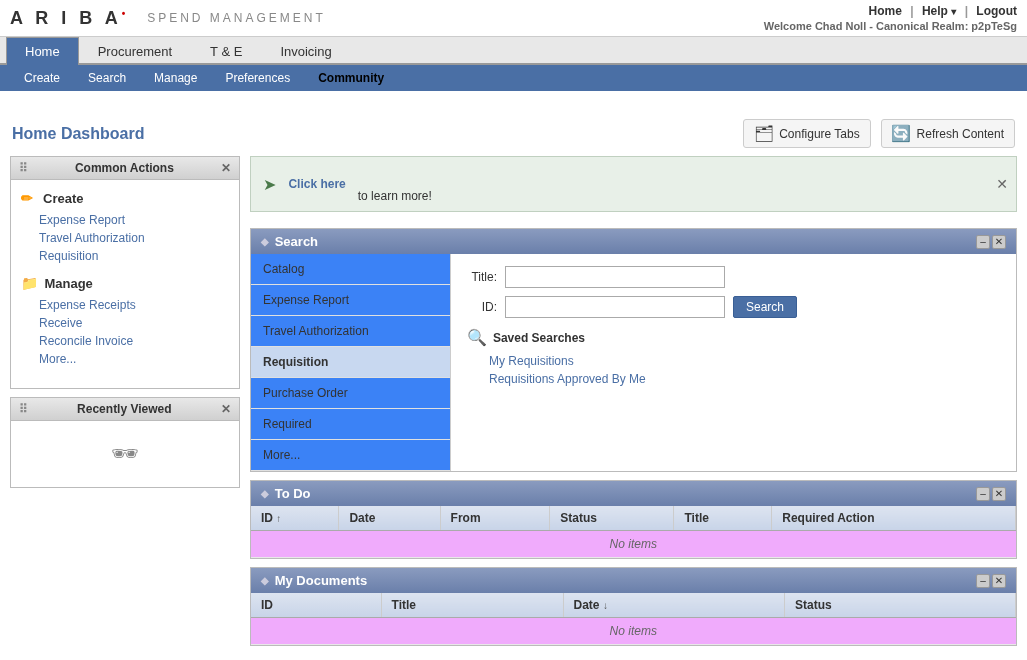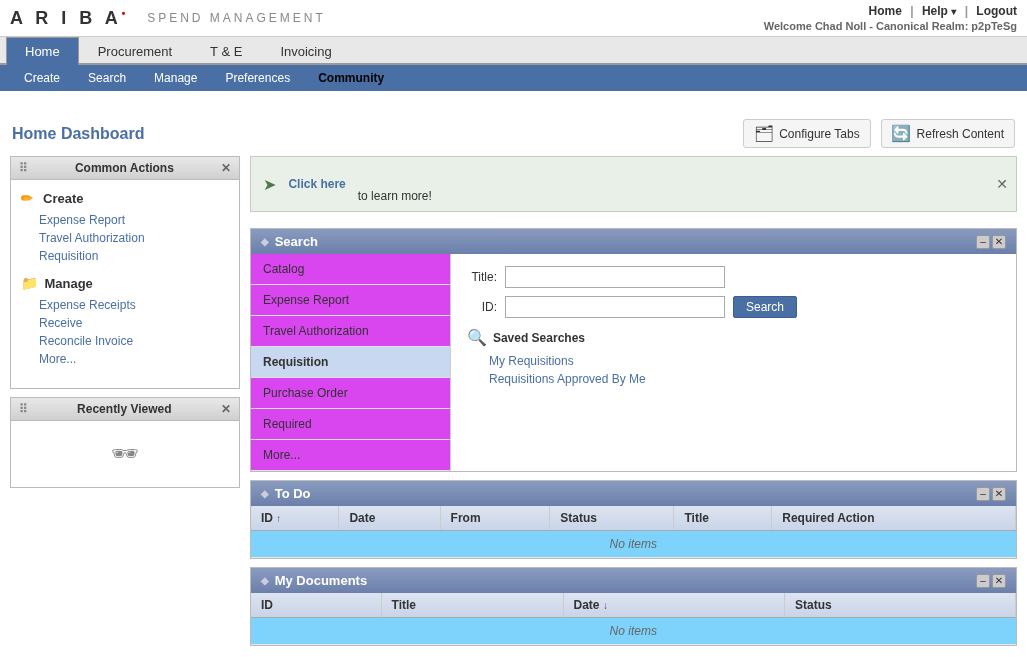"Catalog" .search-body { background: #d946ef -> #3b82f6 }
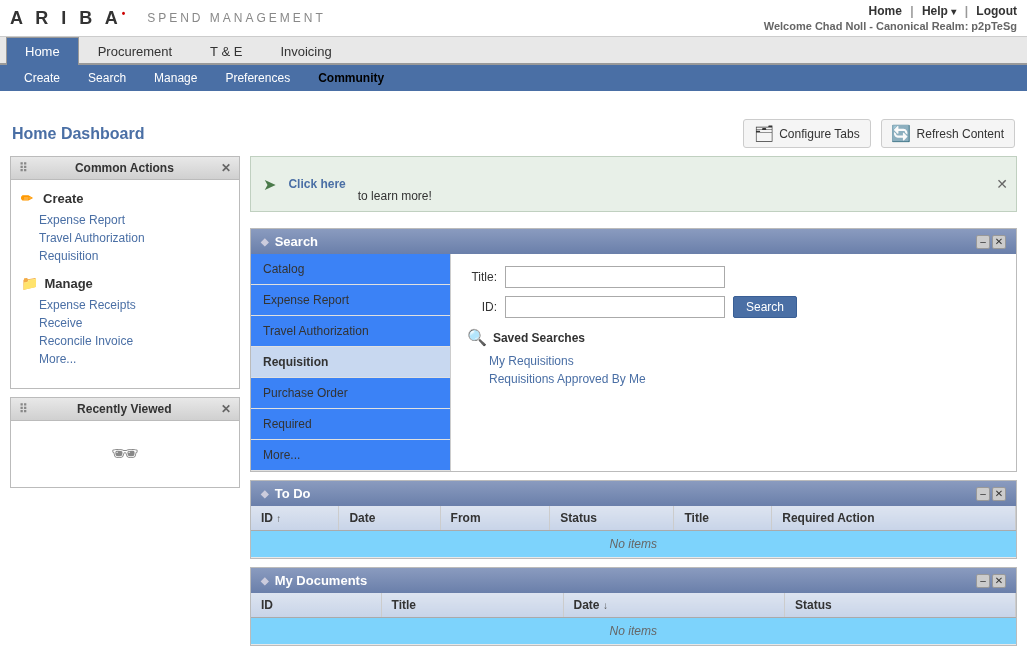"ID ↑" .section-table { background: #7dd3fc -> #f0abfc }
